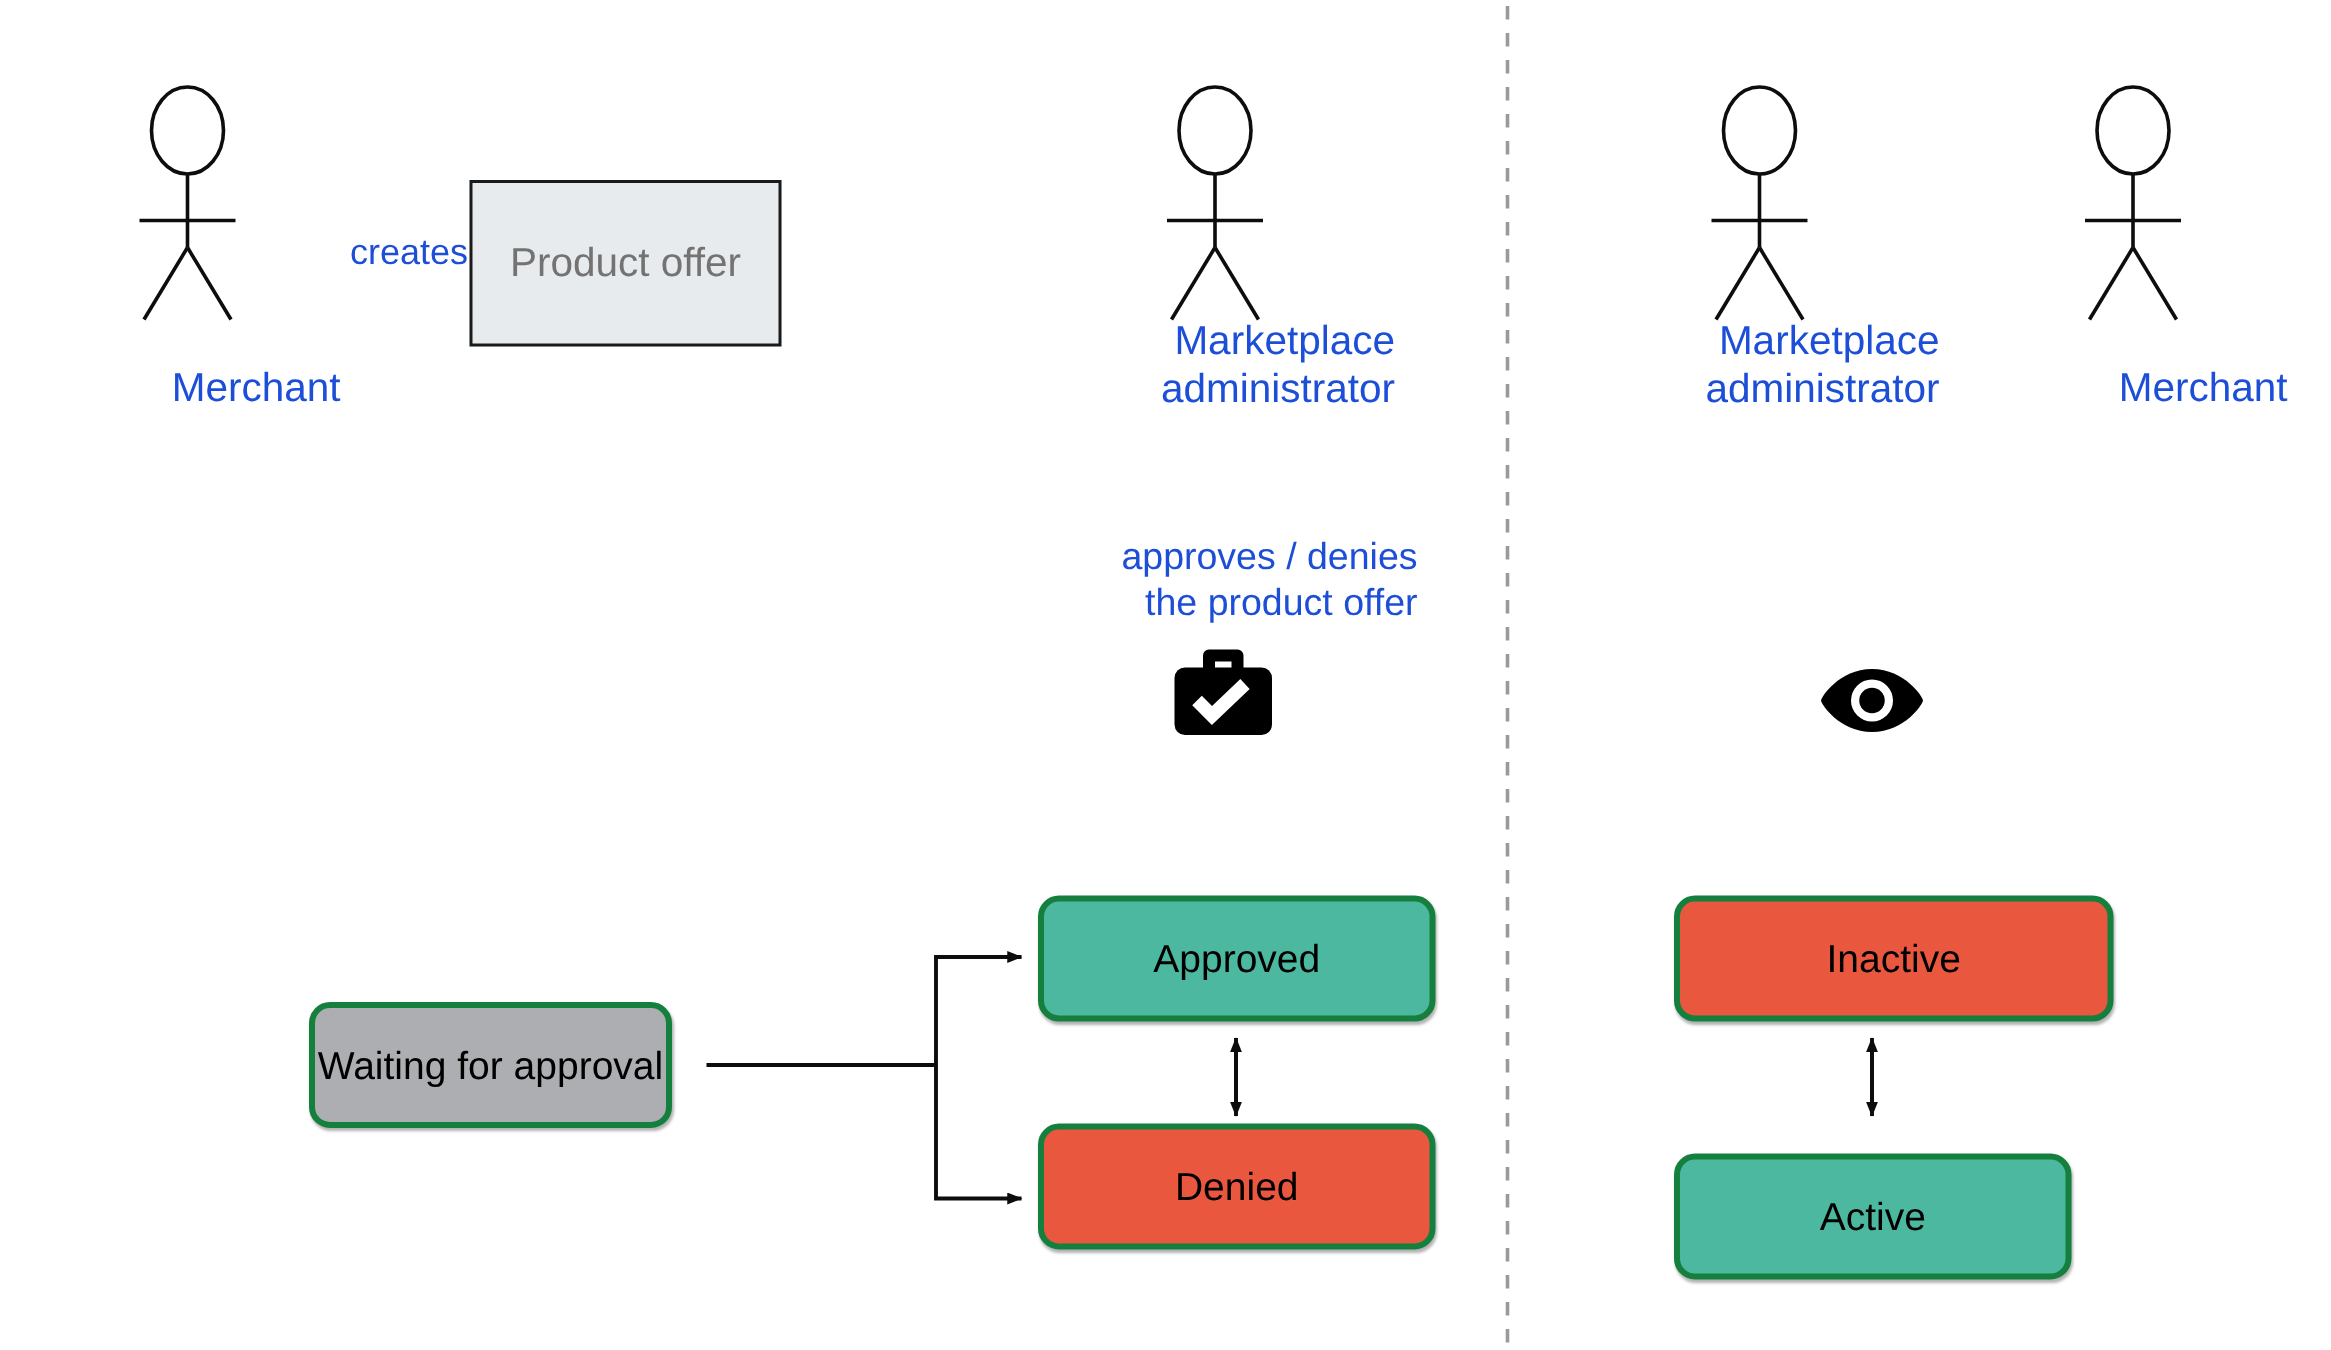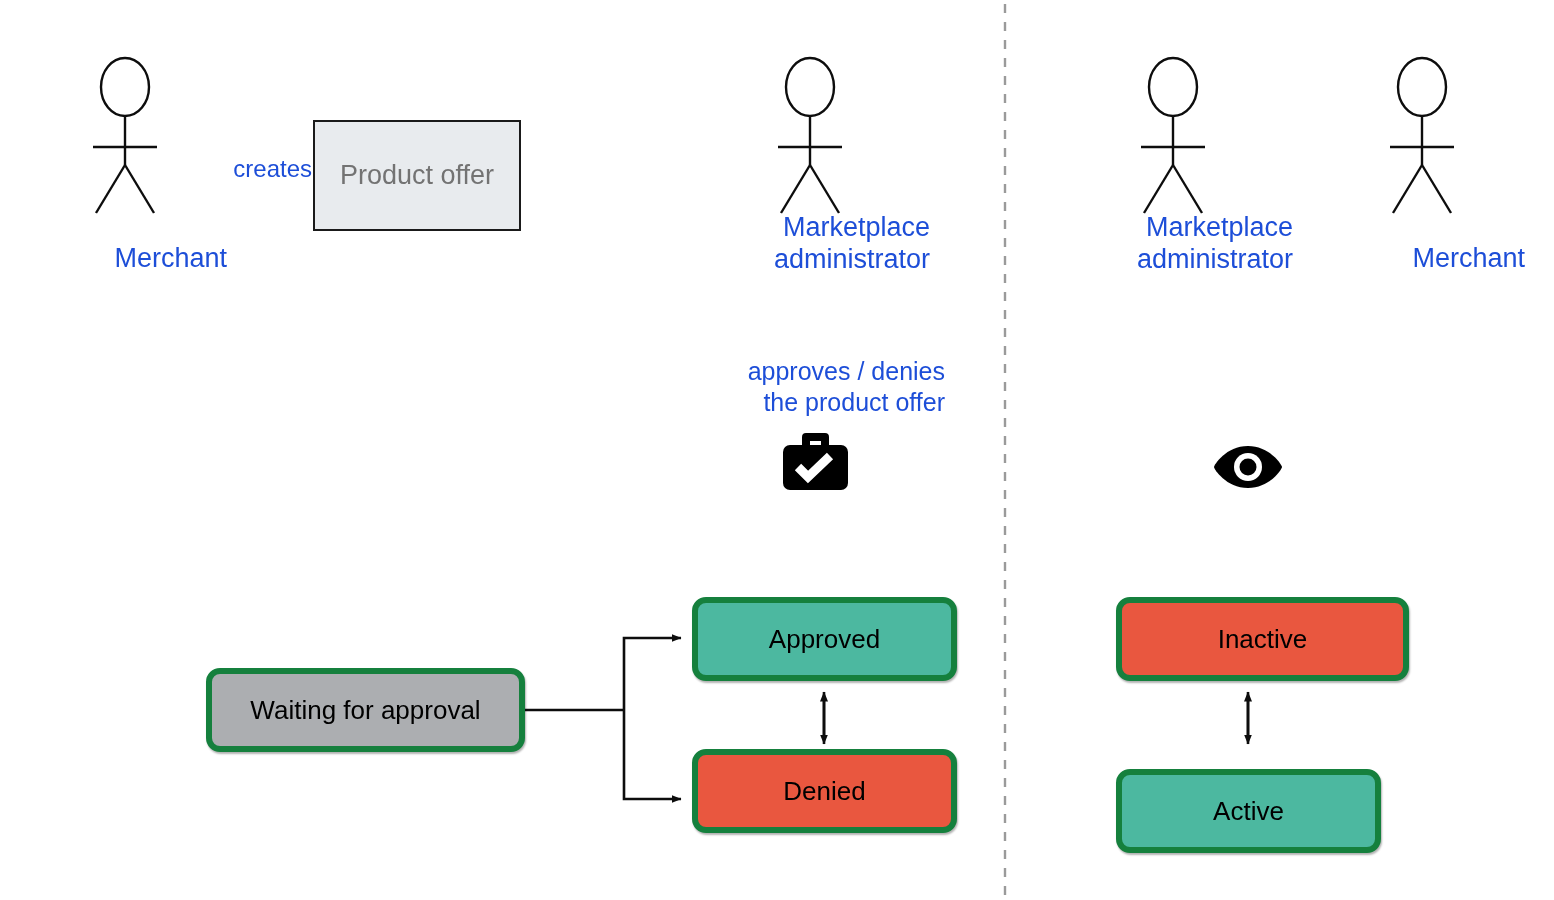"Approved" .state-box { border: 6px solid #15803d -> 4px solid #15803d }
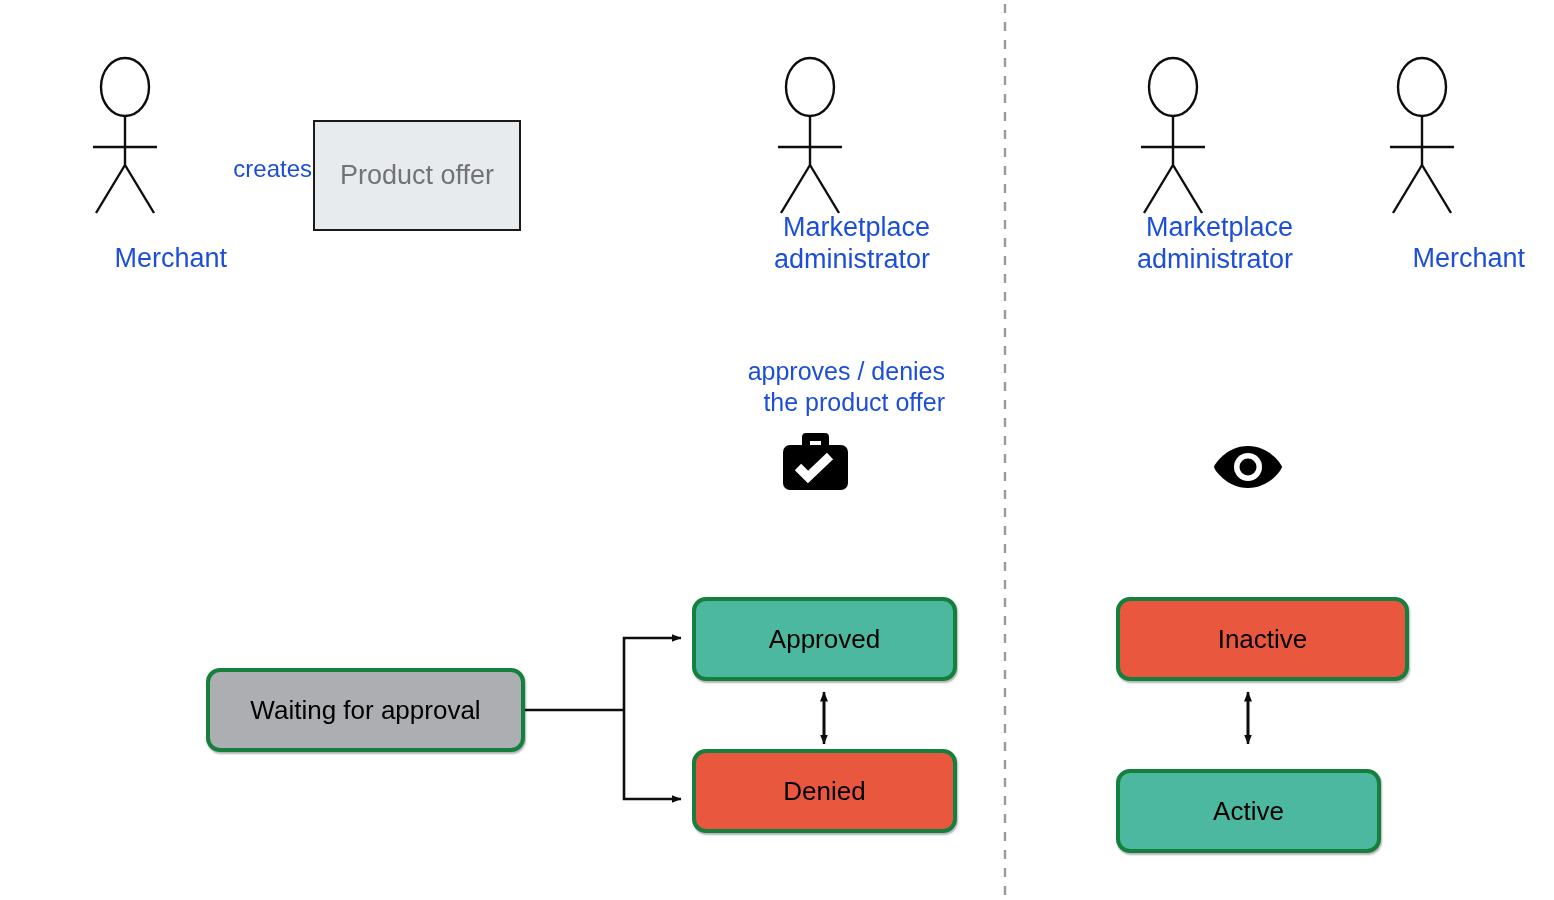"Waiting for approval" div.state-box { width: 319px -> 242px }
